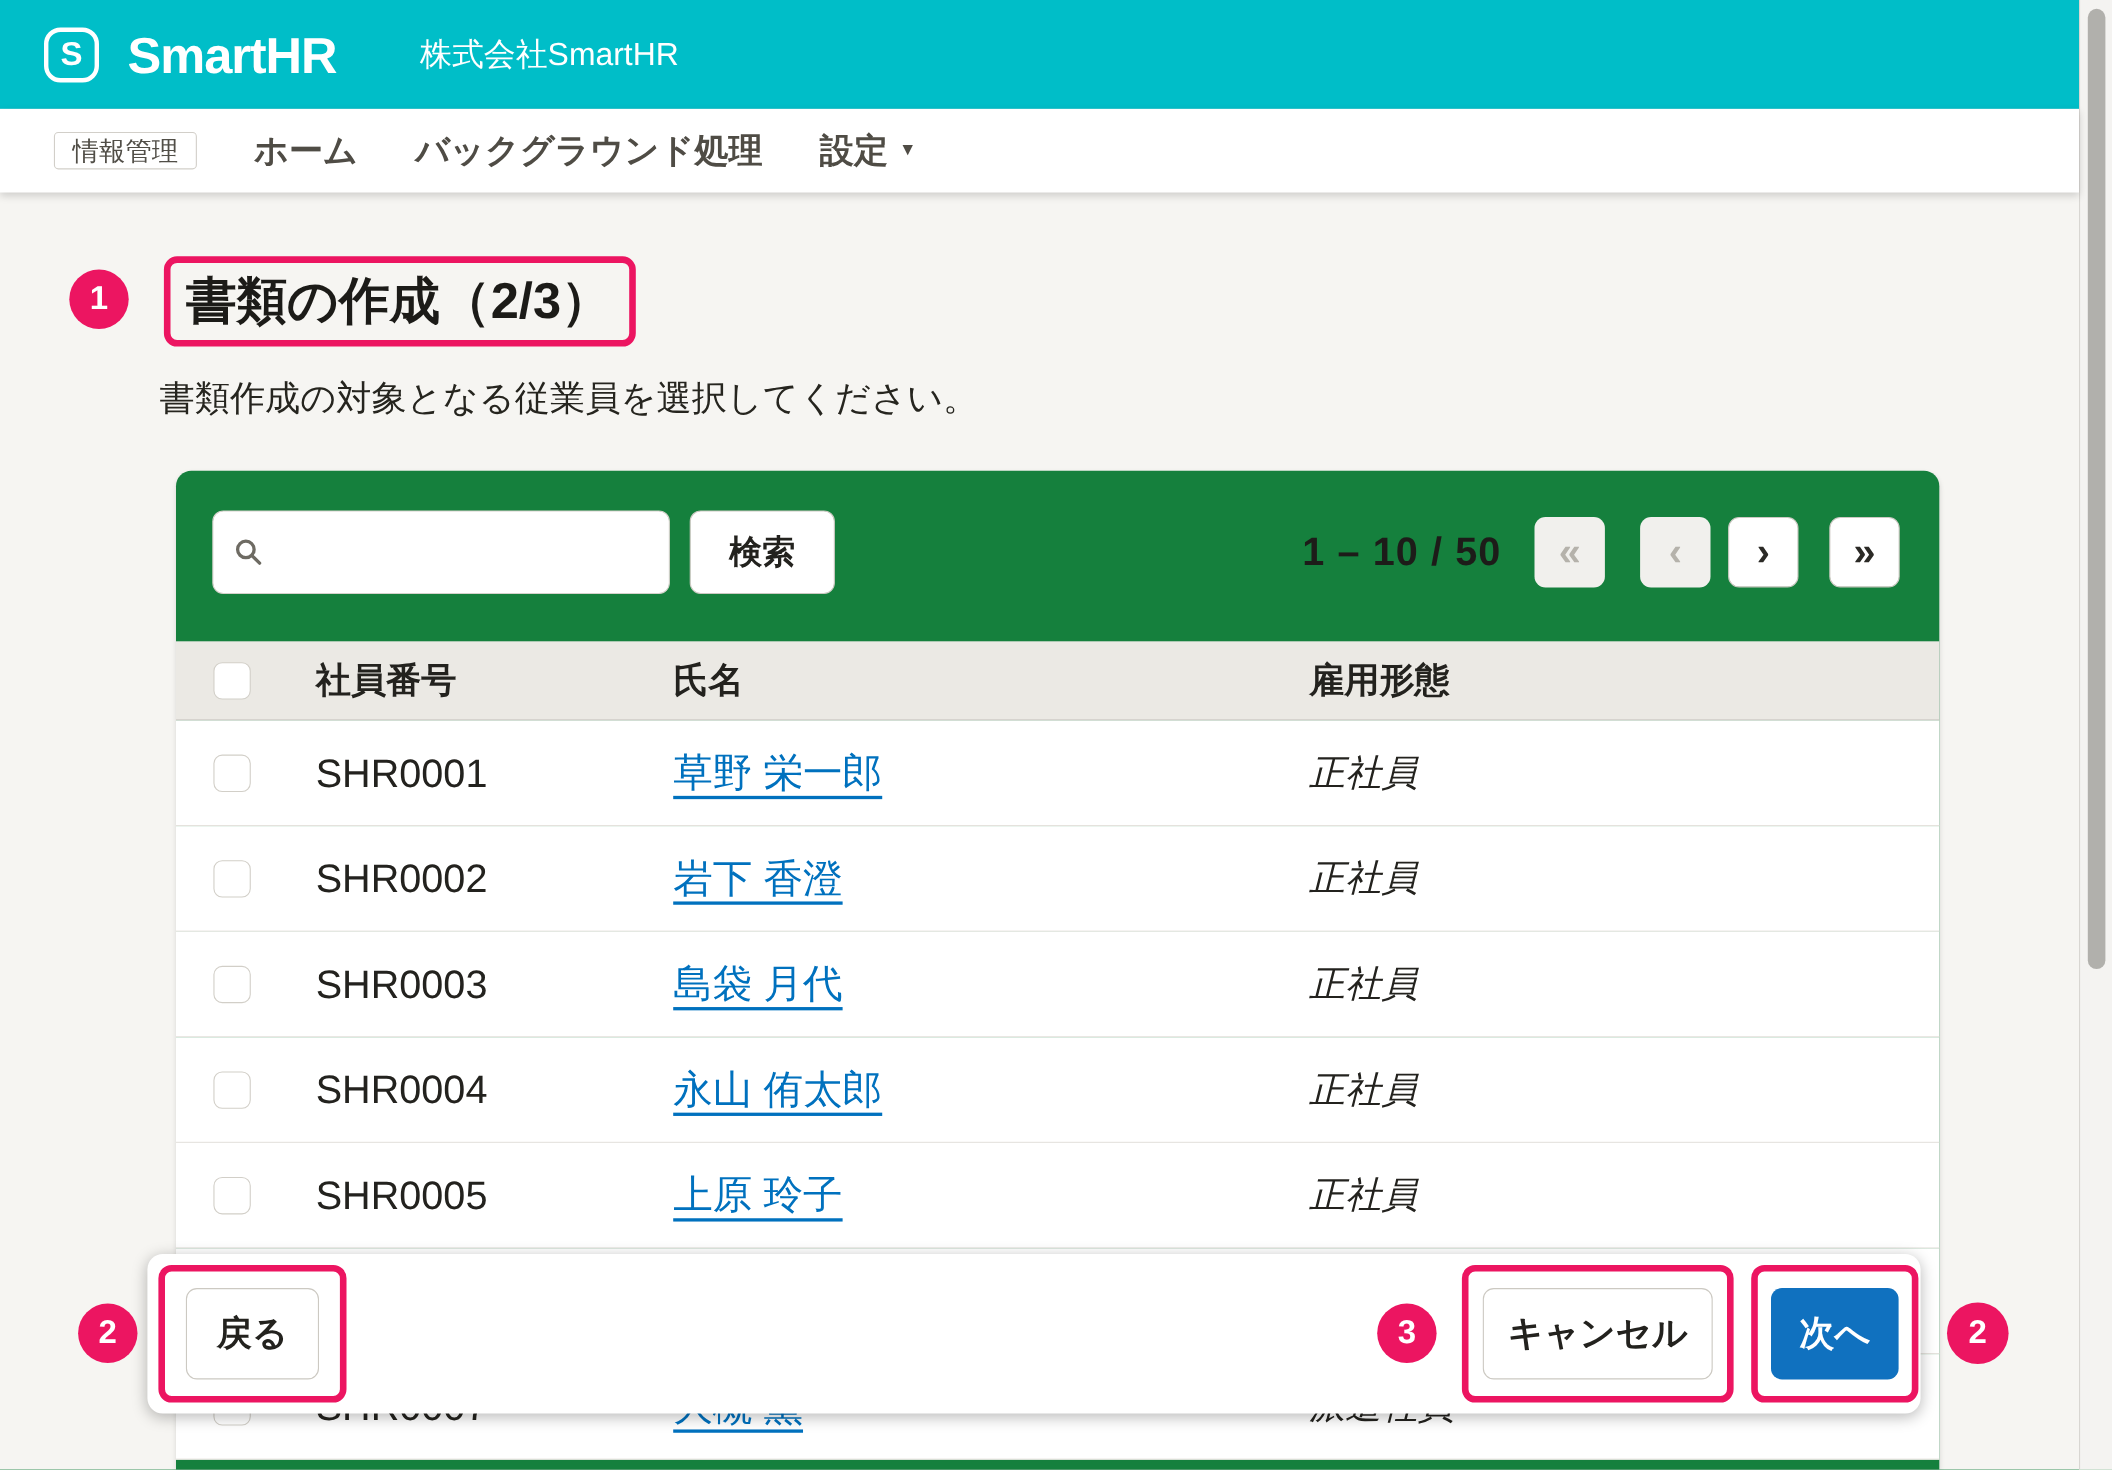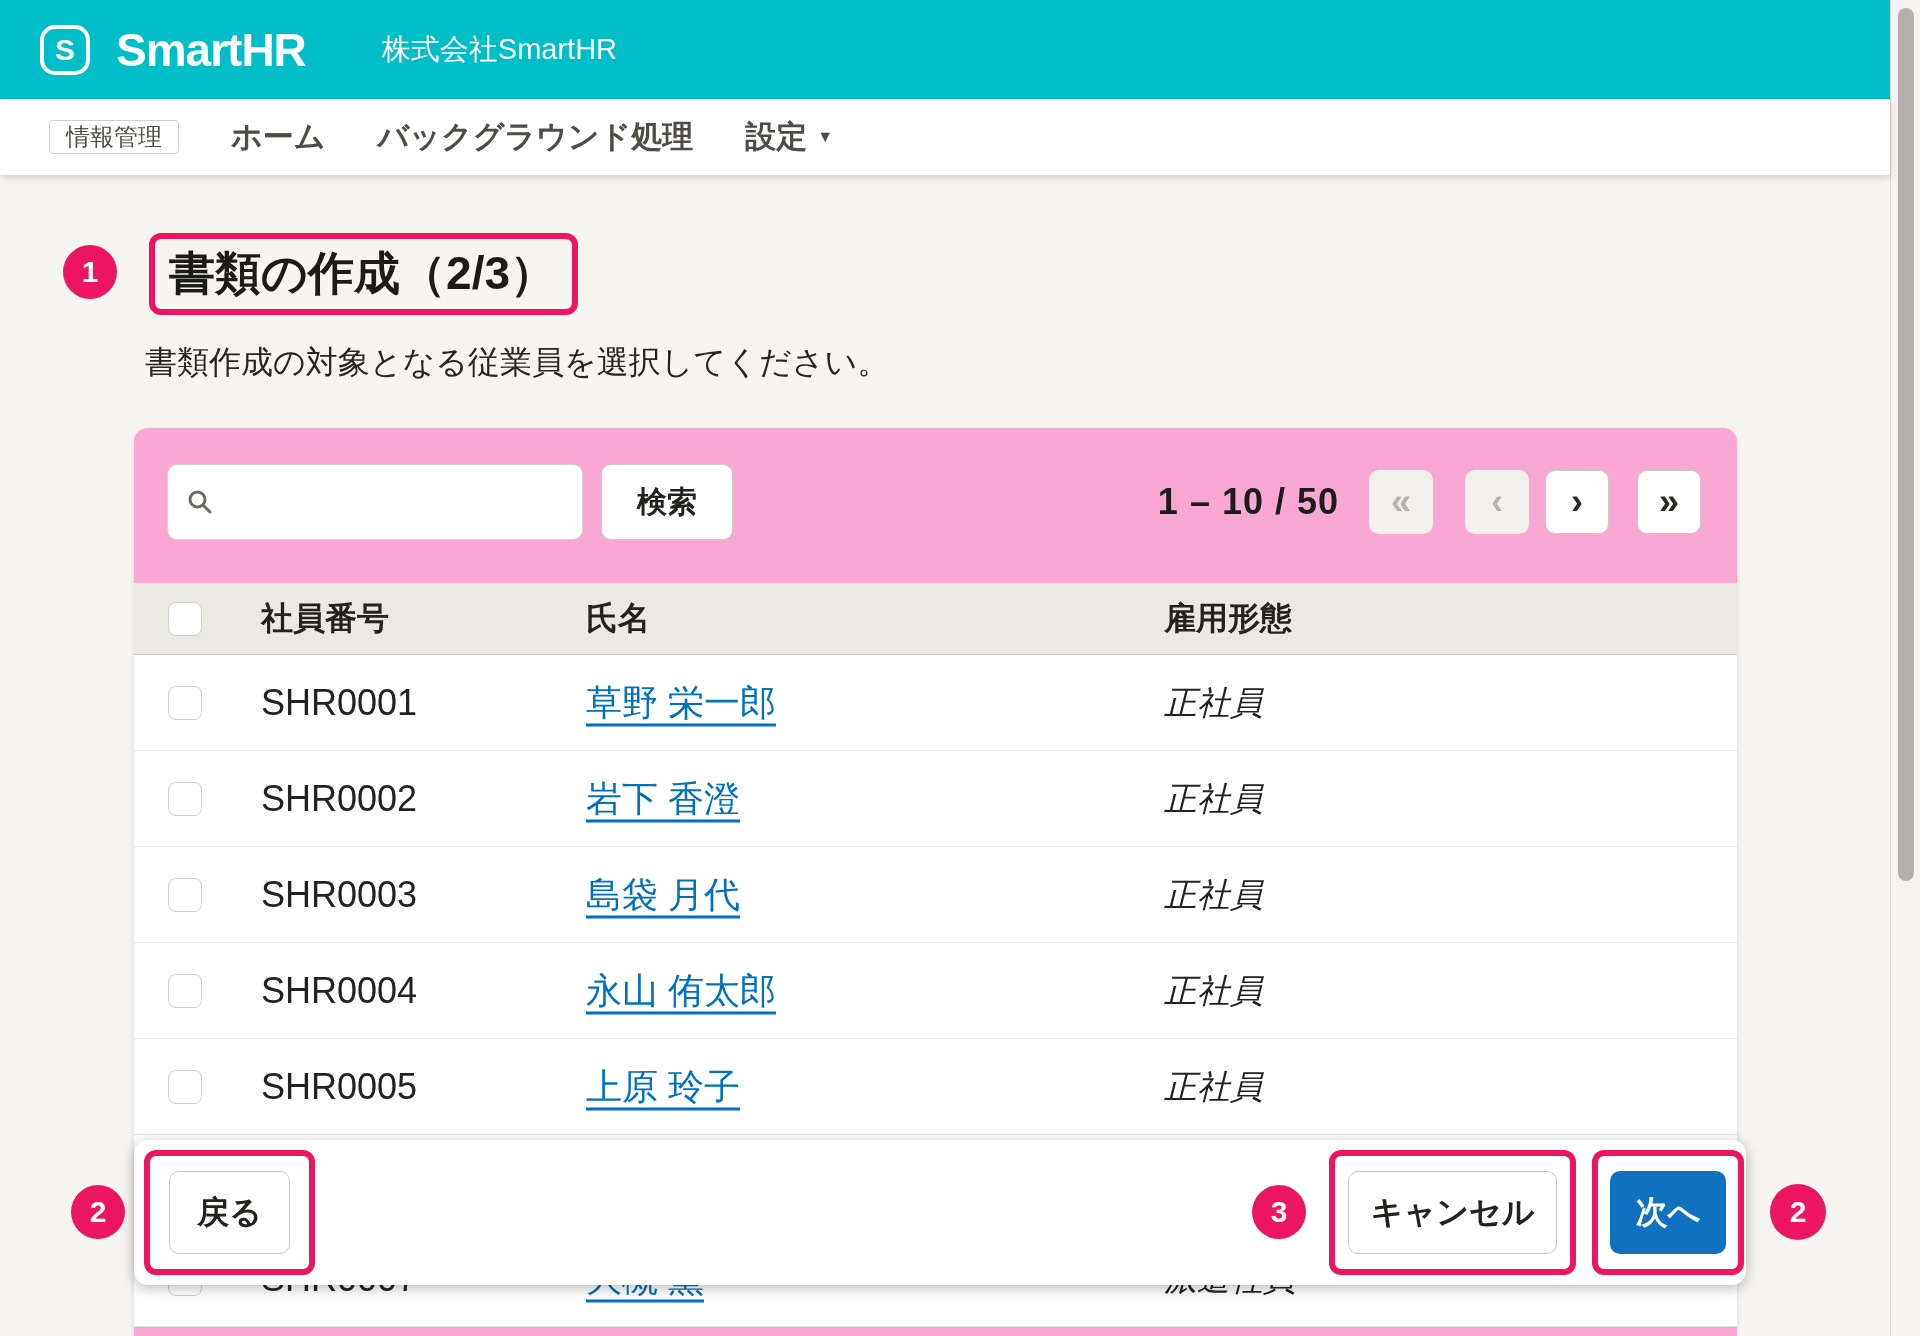"検索" .card { background: #f9a8d4 -> #15803d; left: 134px -> 160px }
